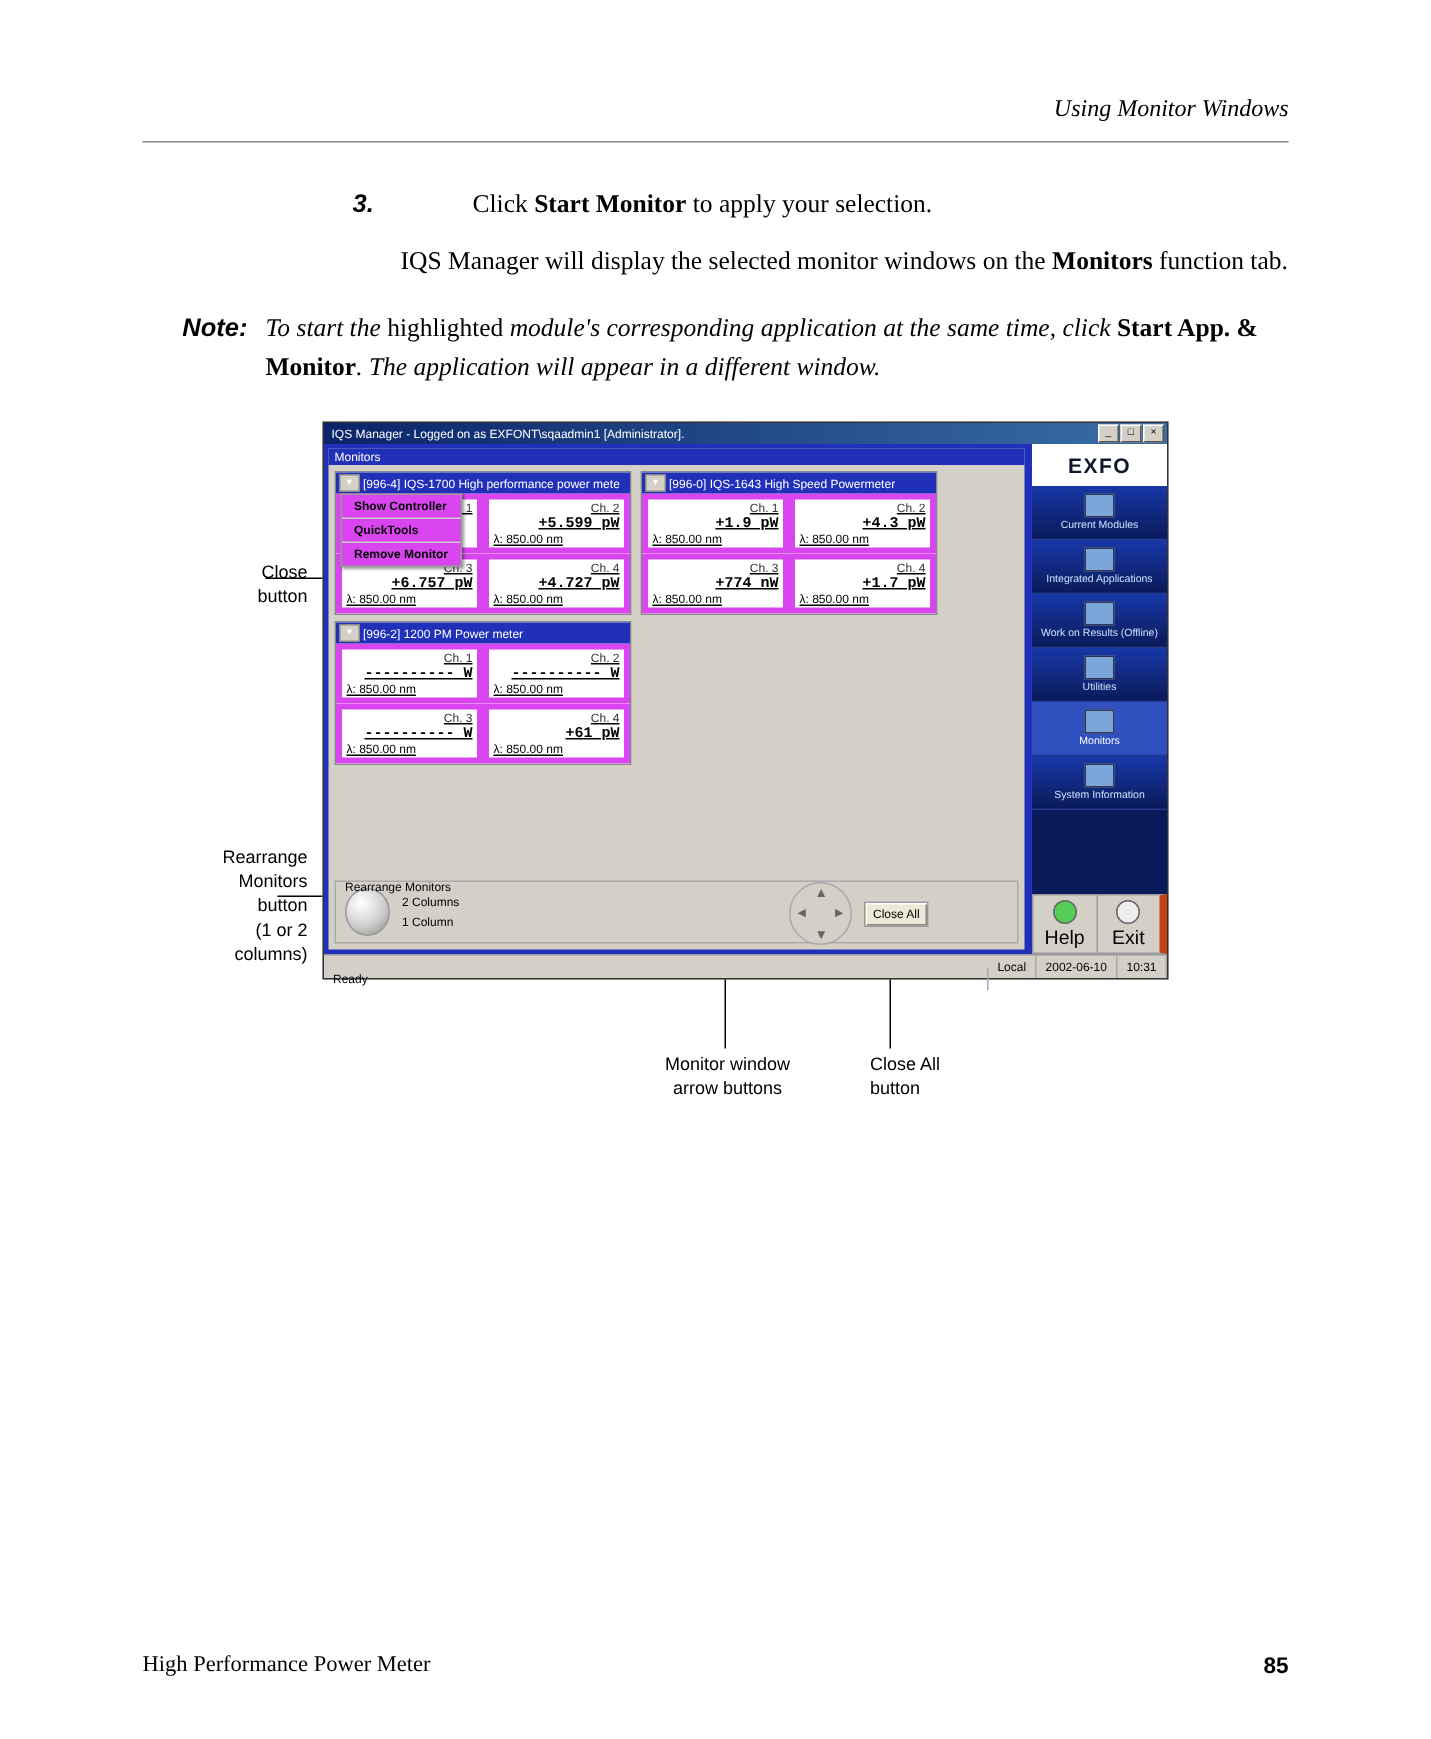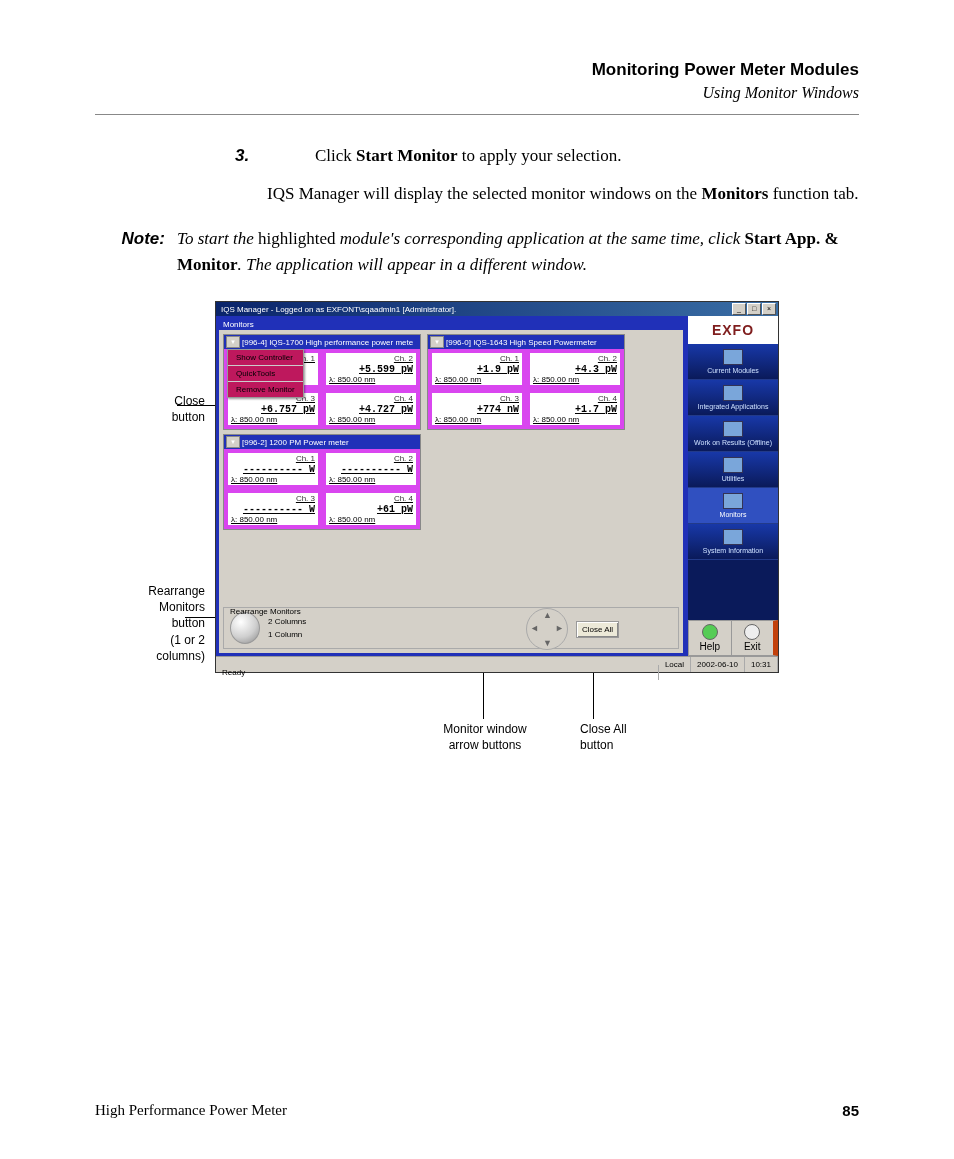"Monitoring Power Meter Modules" div.header-title { html: <div>Monitoring Power Meter Modules</div> -> none }
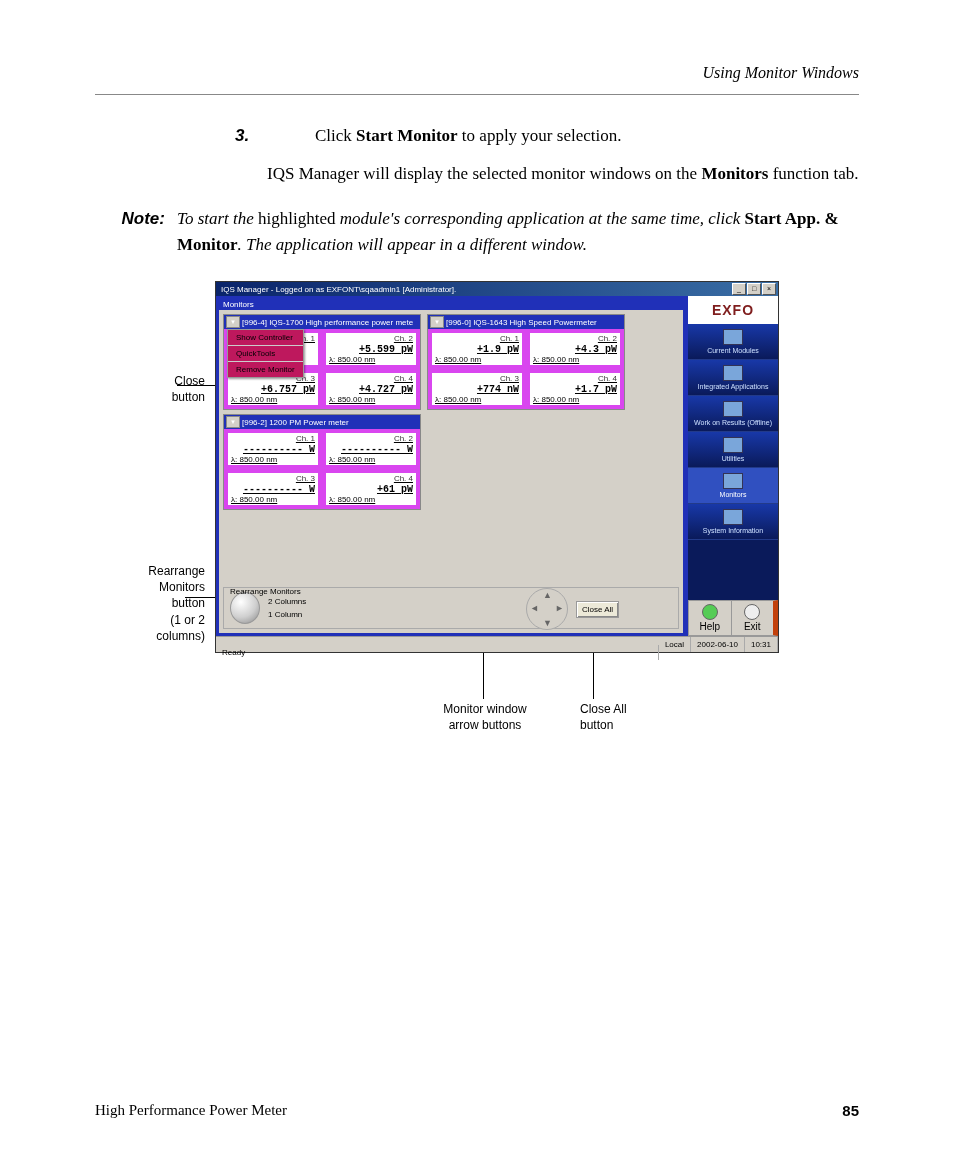"EXFO" .logo-box { color: #7f1d1d -> #0f172a }
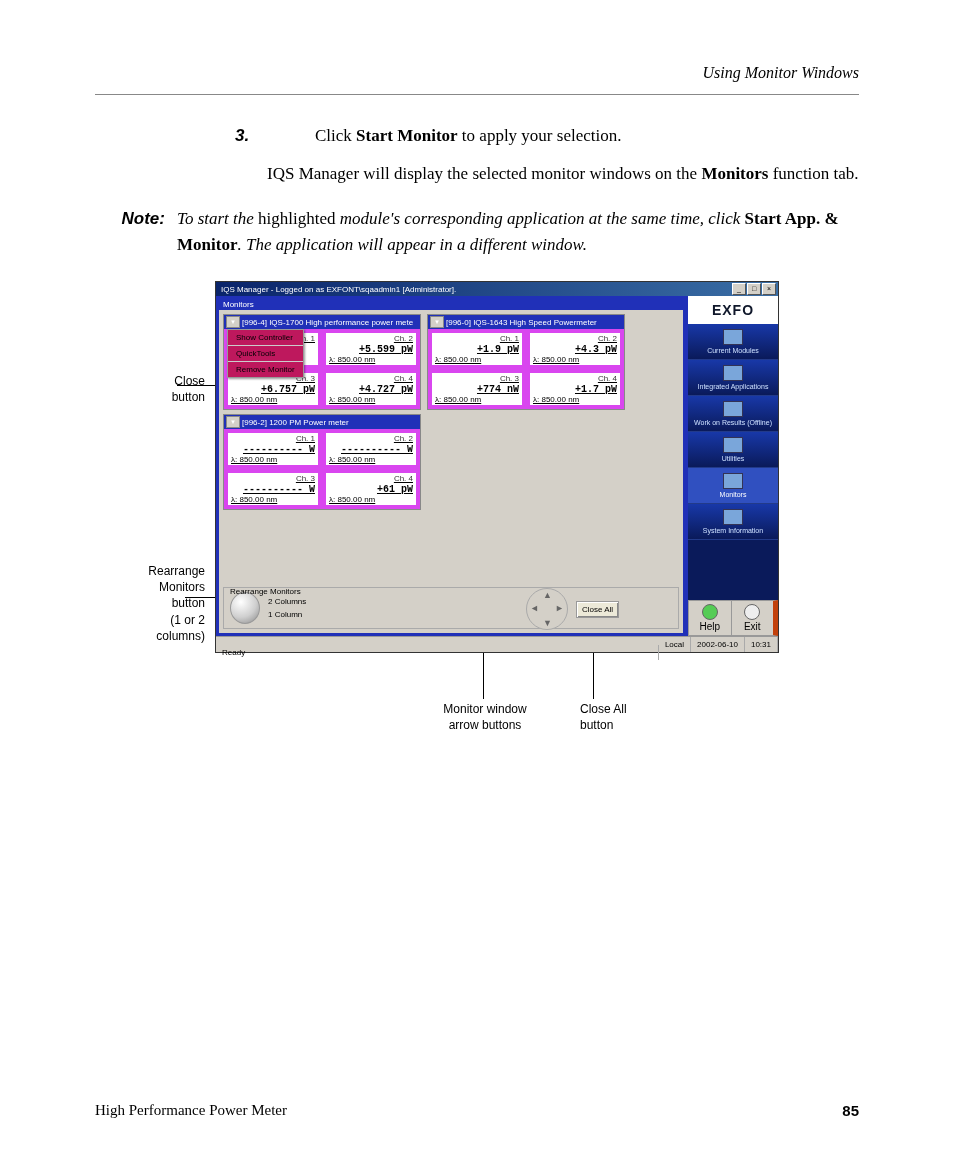"Show Controller" .ctx-menu { background: #be185d -> #d946ef; font-weight: none -> bold }
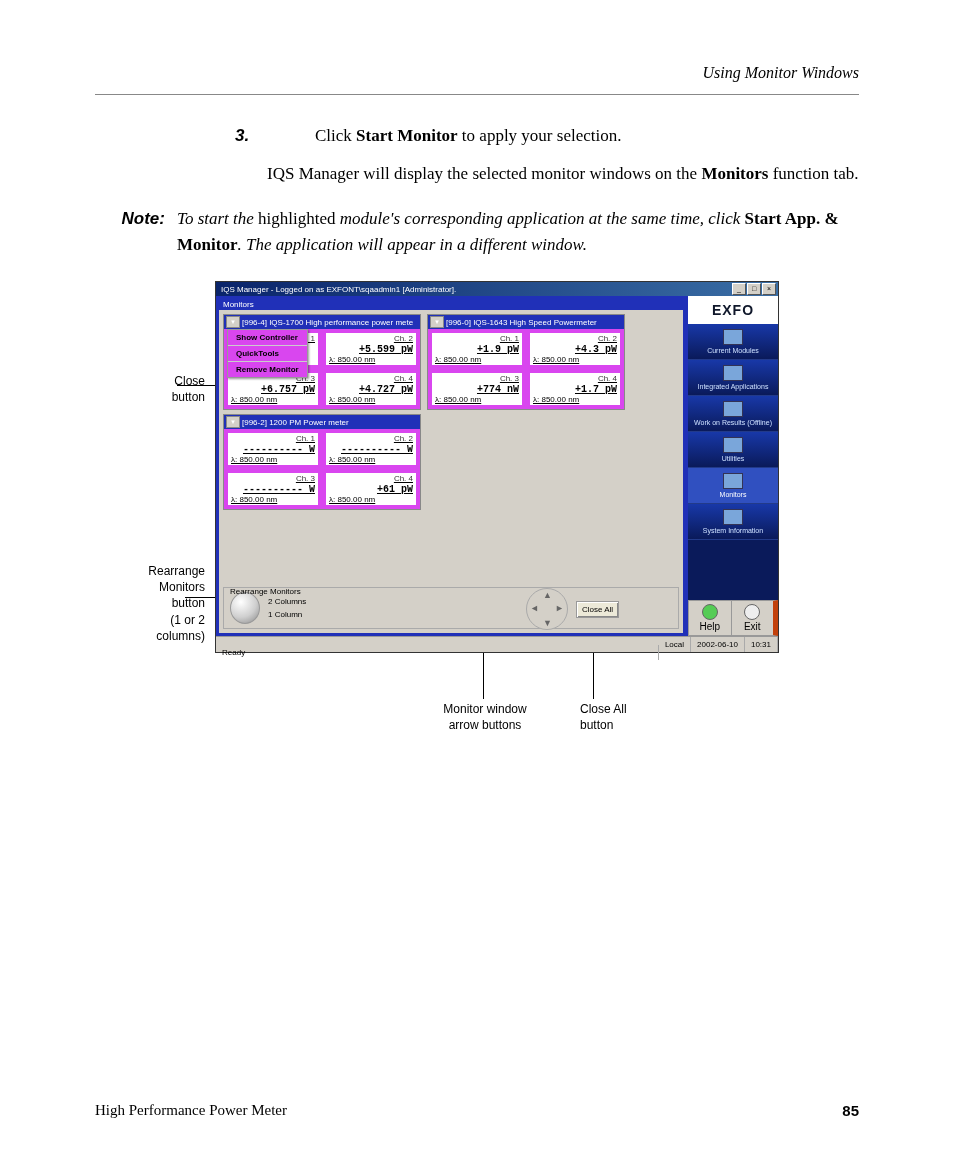"Help" .side-footer .fbtn { font-size: 10px -> 13px }
